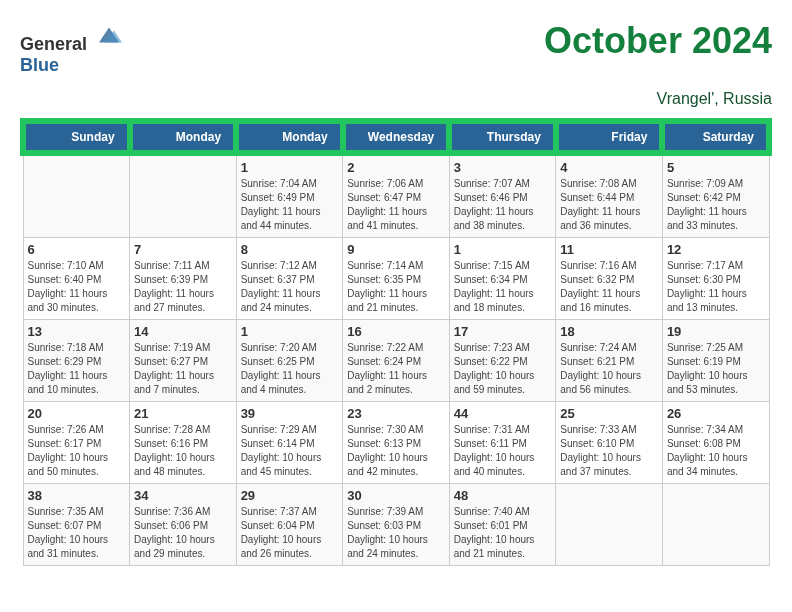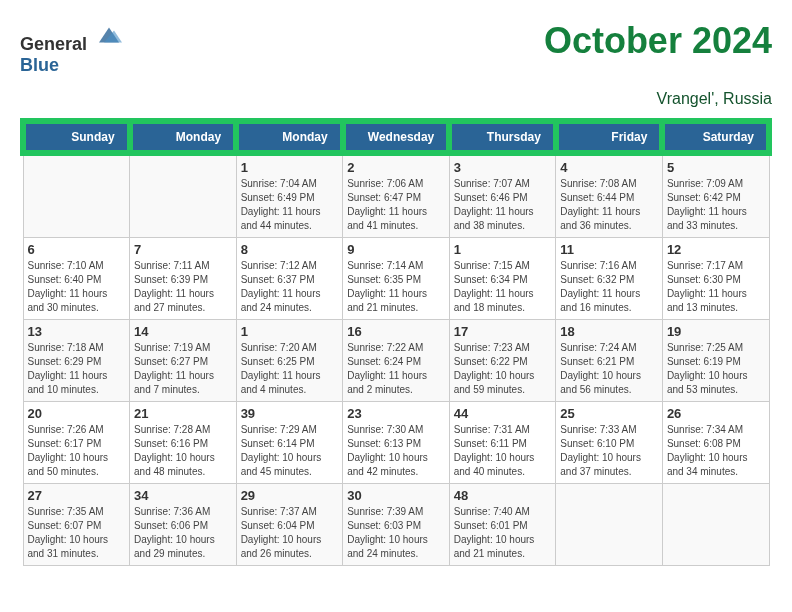"27" div.day-number { text: 27 -> 38 }
